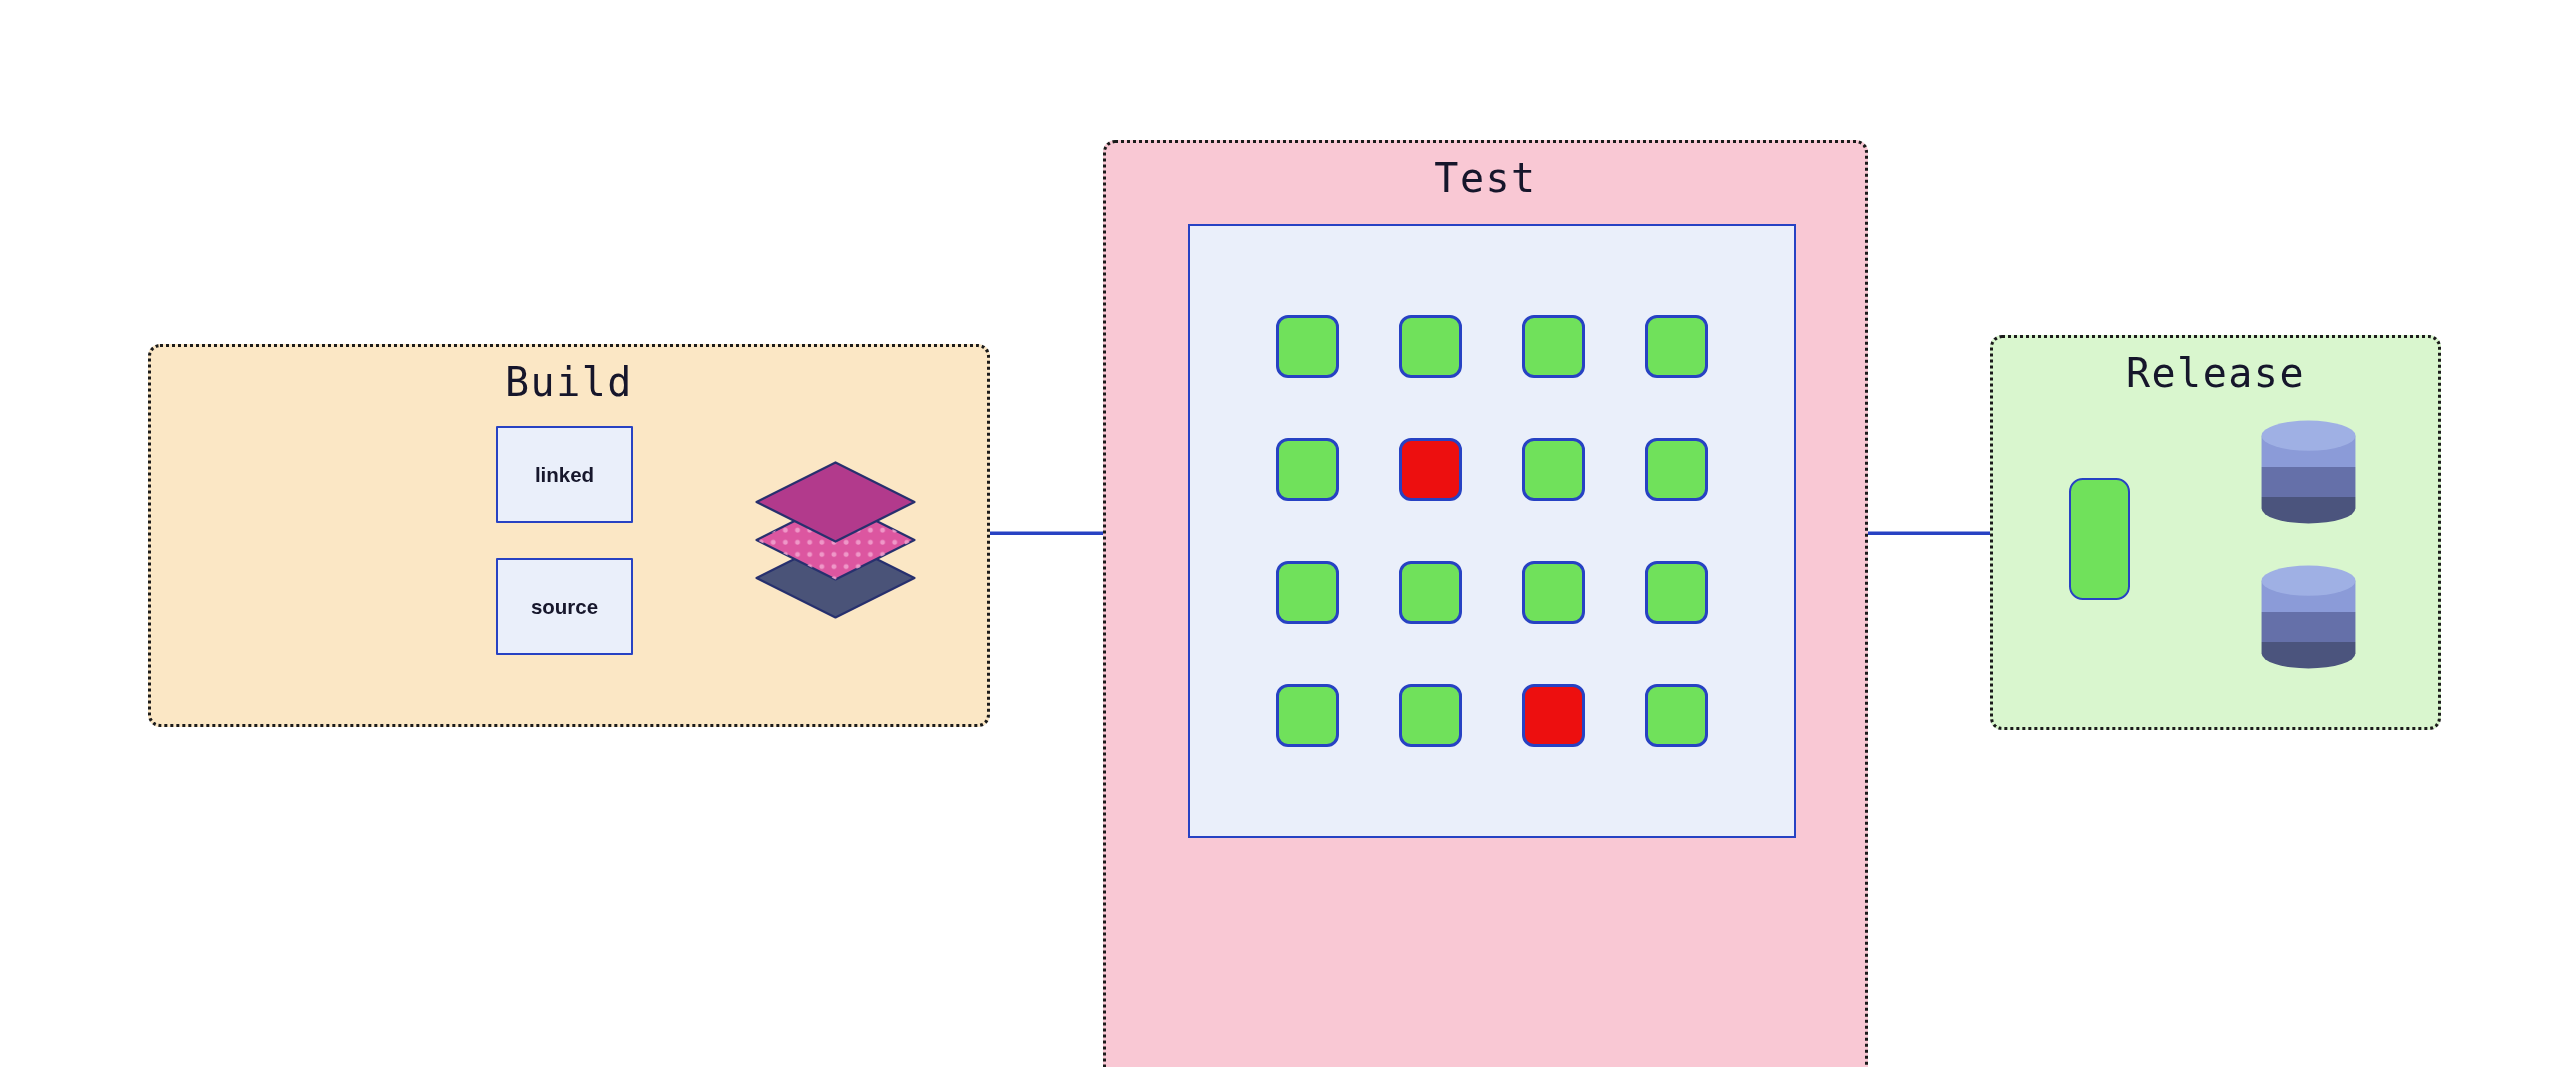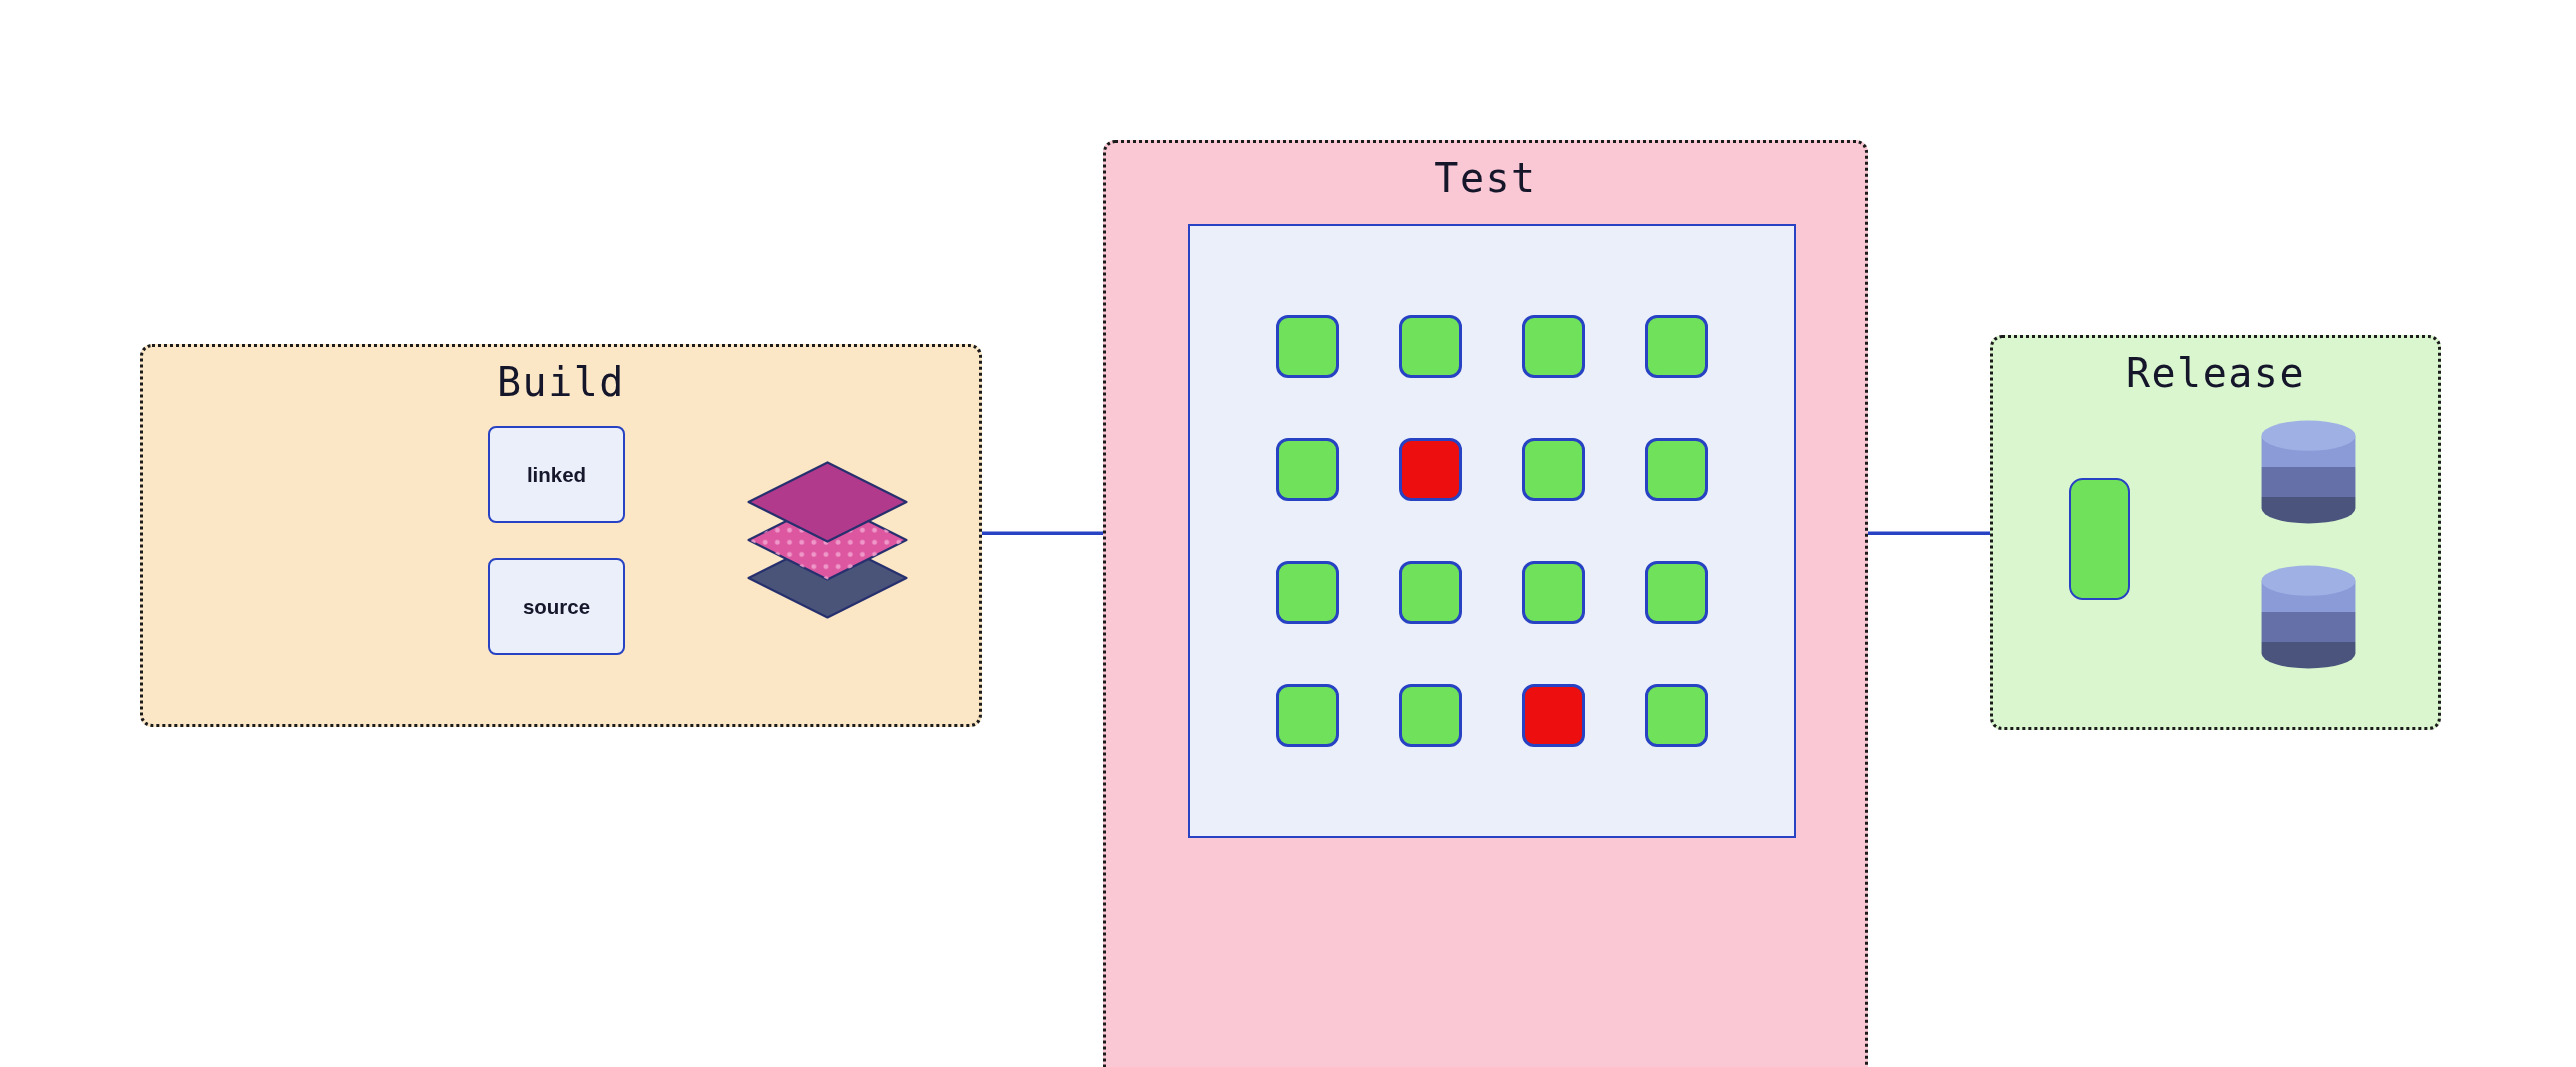"Build" .stage-build { left: 140px -> 148px }
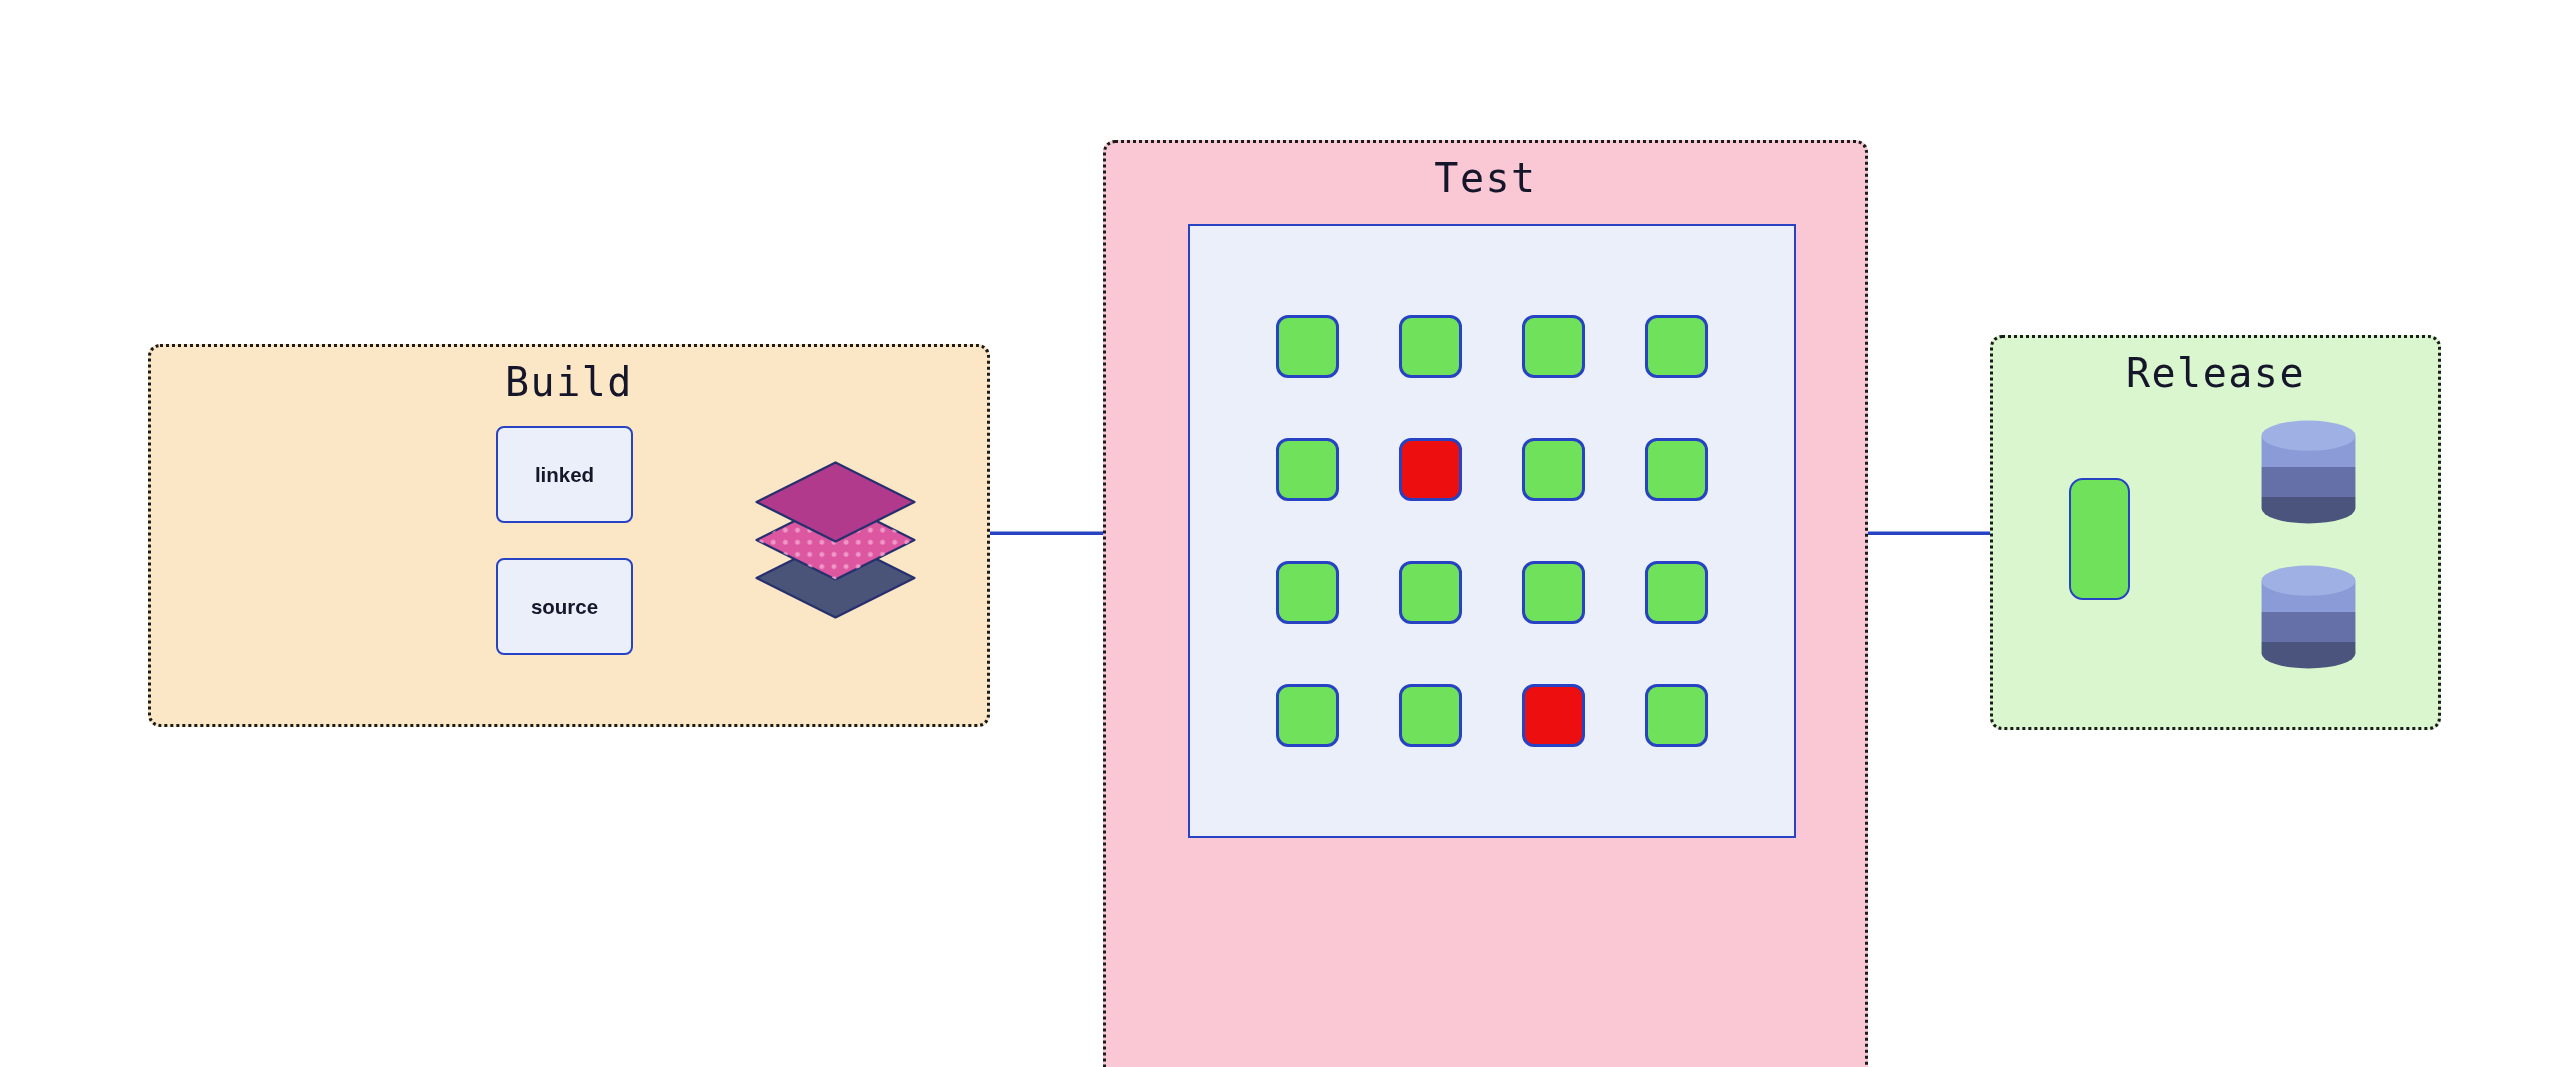"linked" .node { border-radius: 8px -> 1px }
